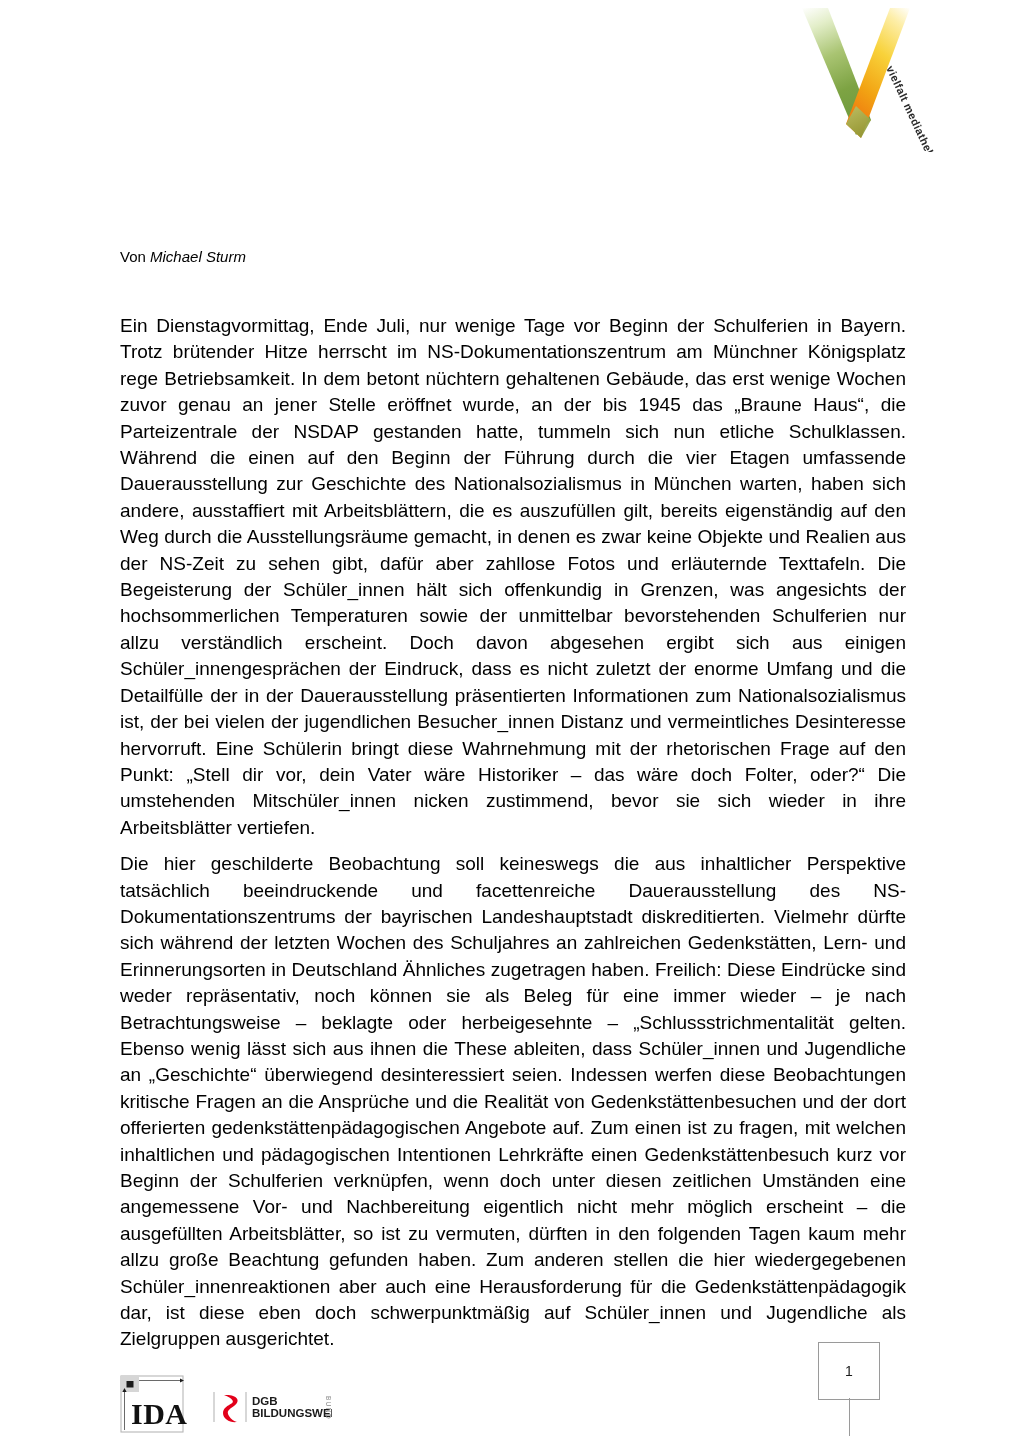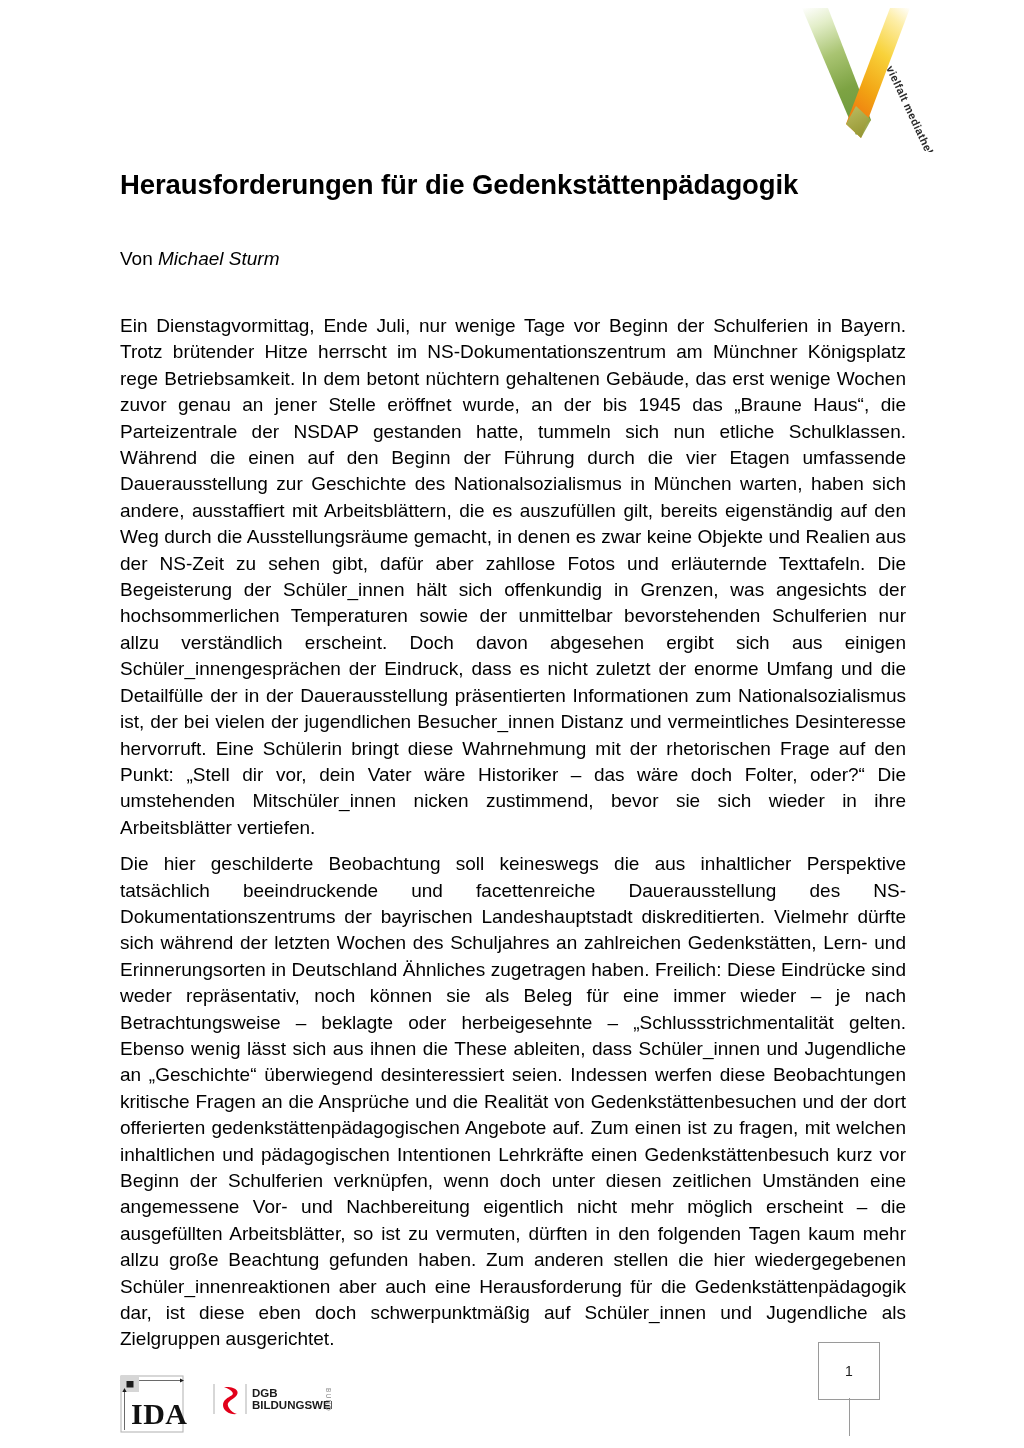"Herausforderungen für die" h1.doc-title { html: <h1>Herausforderungen für die Gedenkstättenpädagogik</h1> -> none }
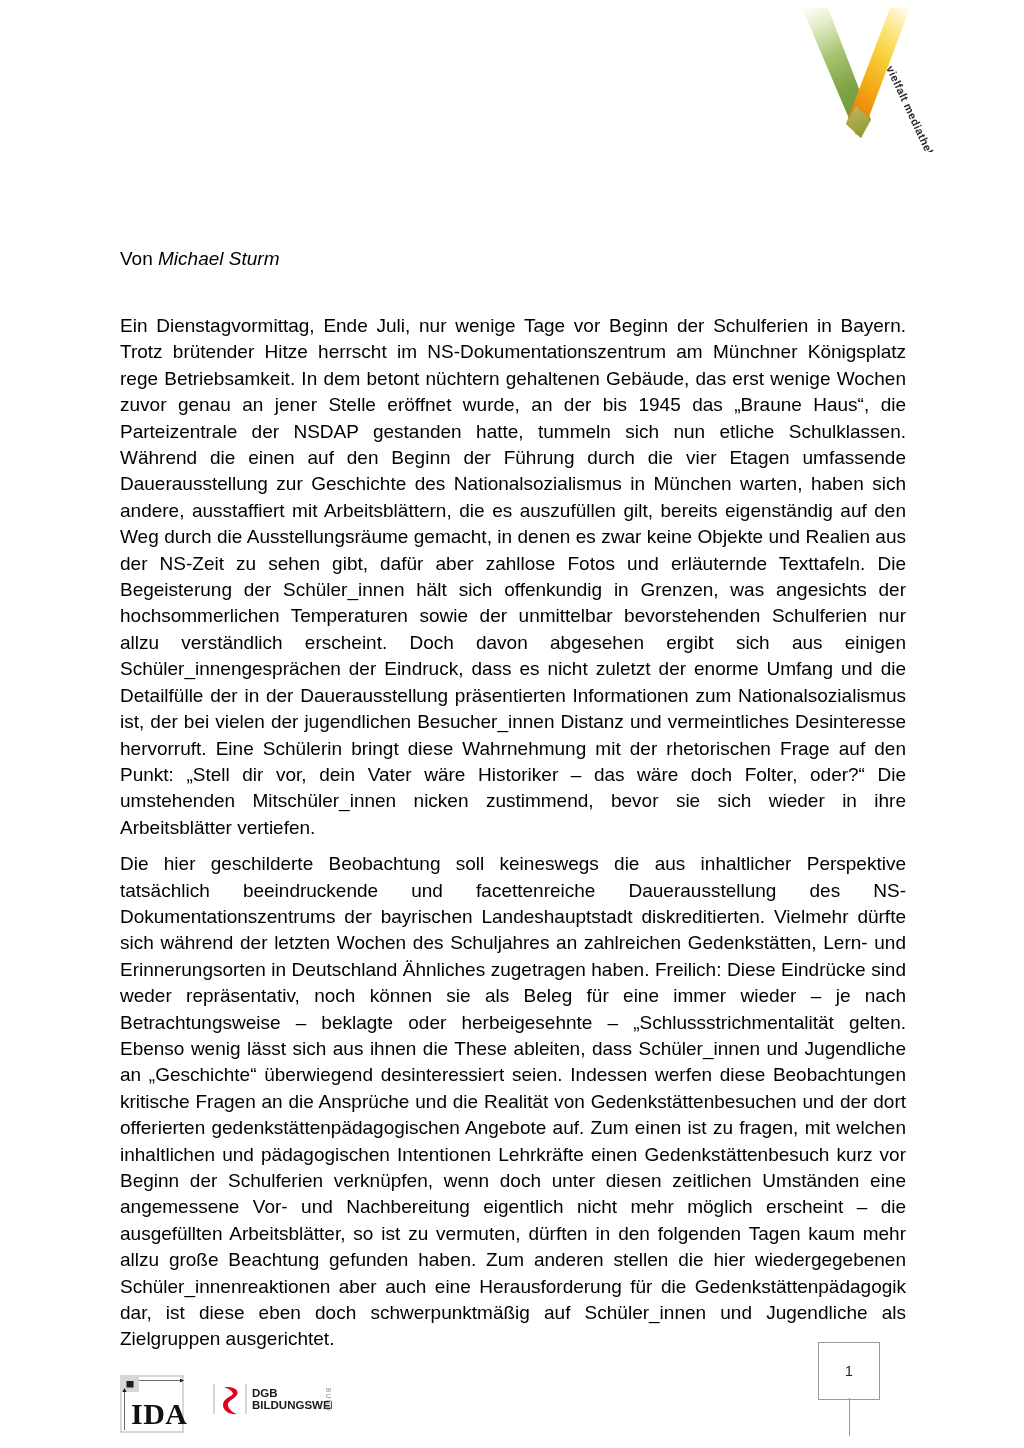"Von Michael Sturm" .byline { font-size: 19px -> 15px }
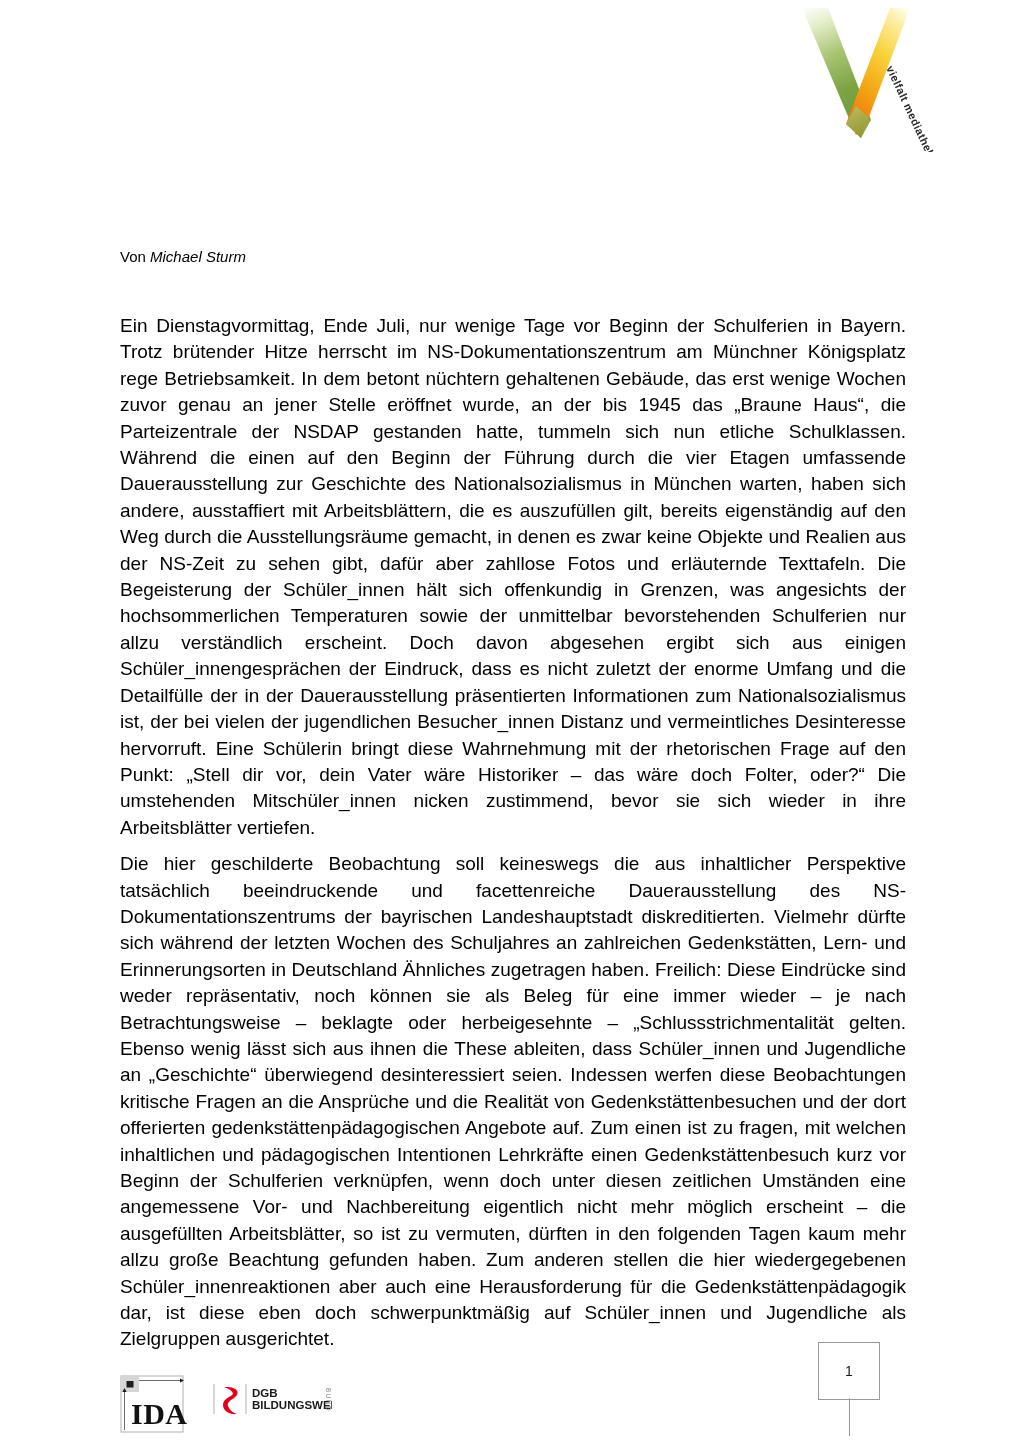"DGB" .dgb-logo { bottom: 28px -> 20px }
